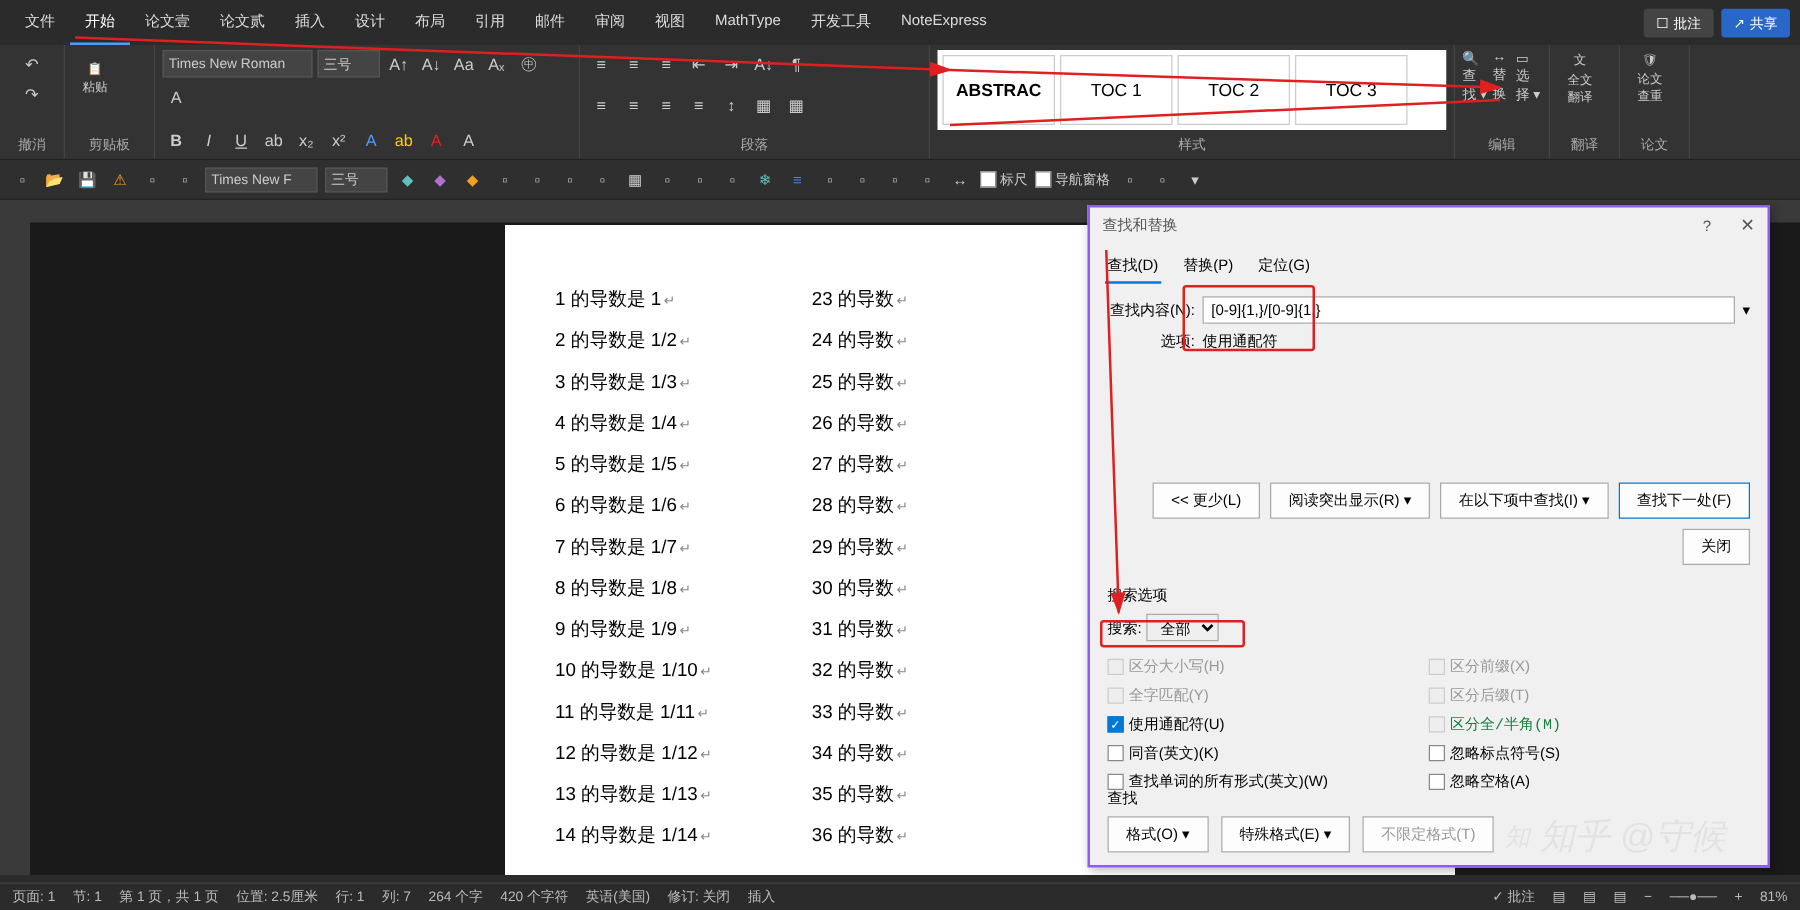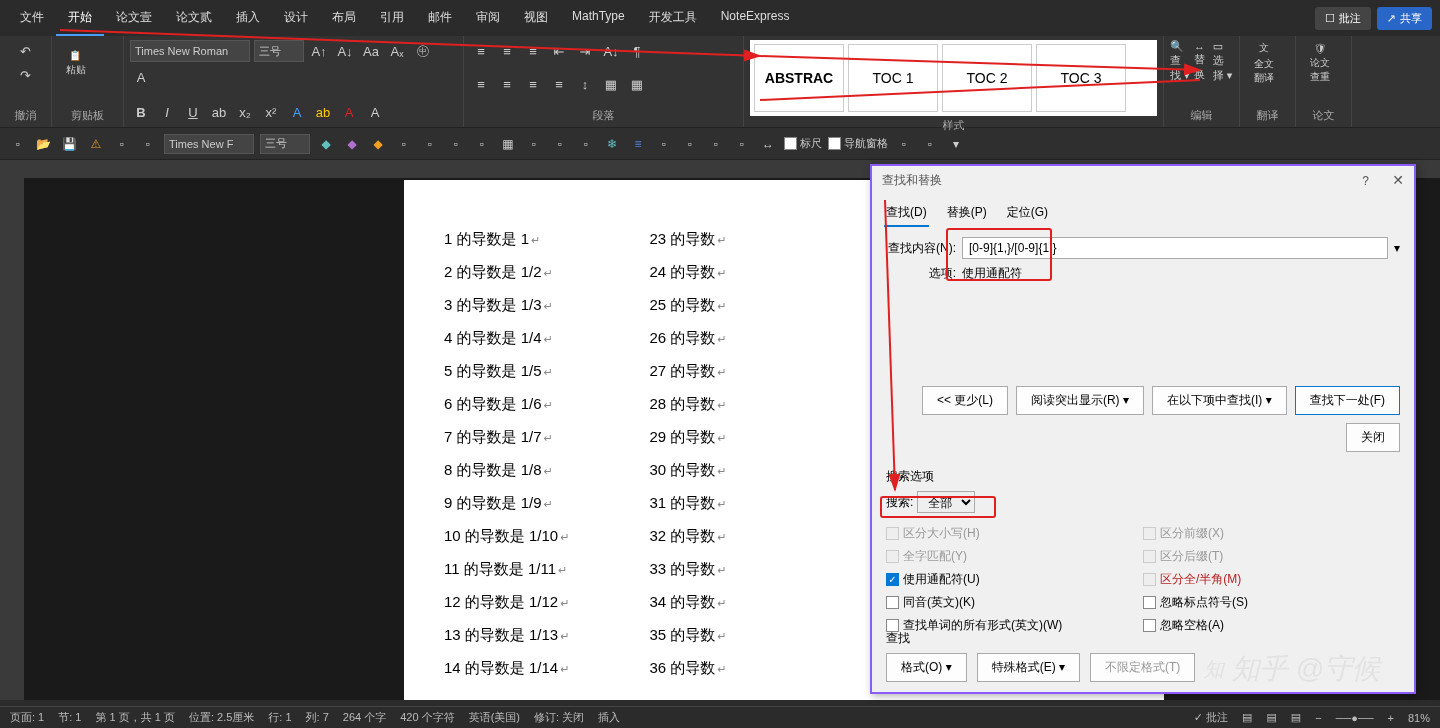"ABSTRAC" .style-item { height: 68px -> 56px }
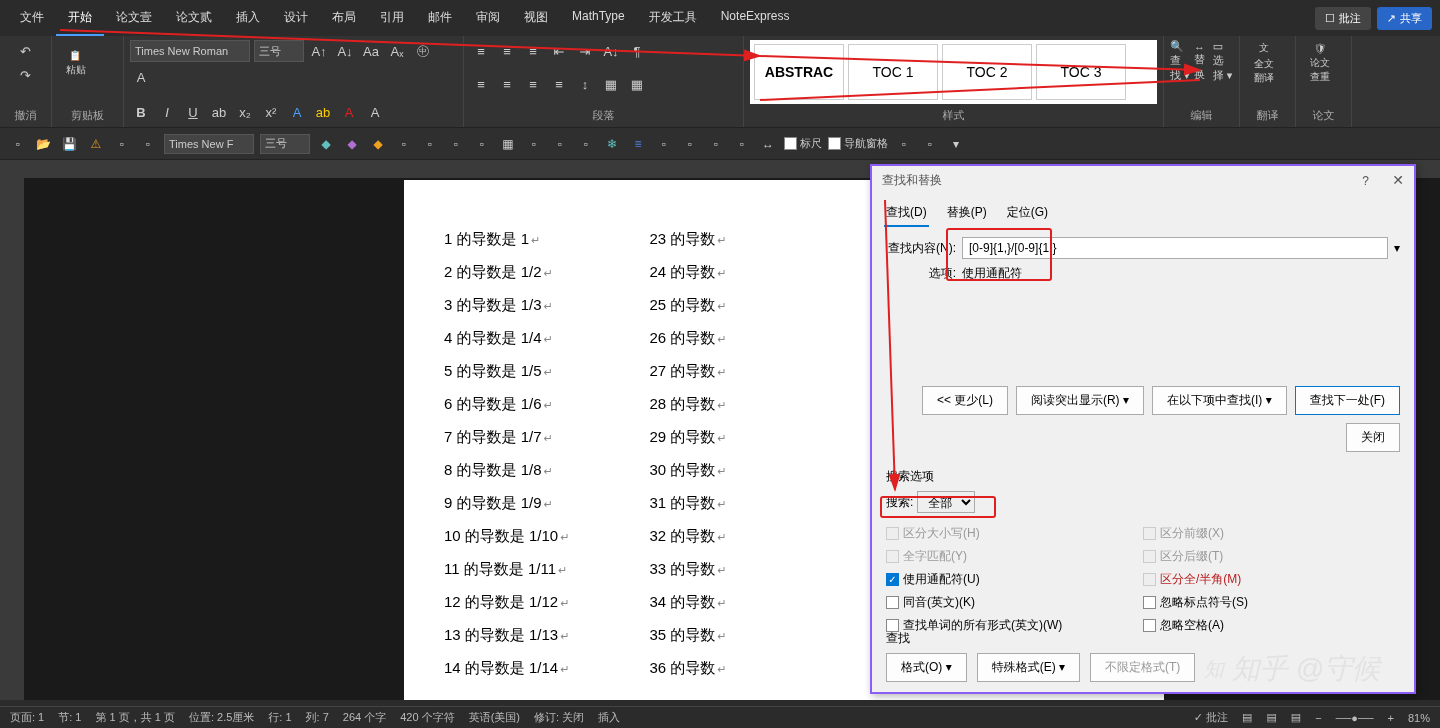"区分全/半角(M)" span { color: #b91c1c -> #15803d; font-family: none -> Liberation Mono, monospace }
